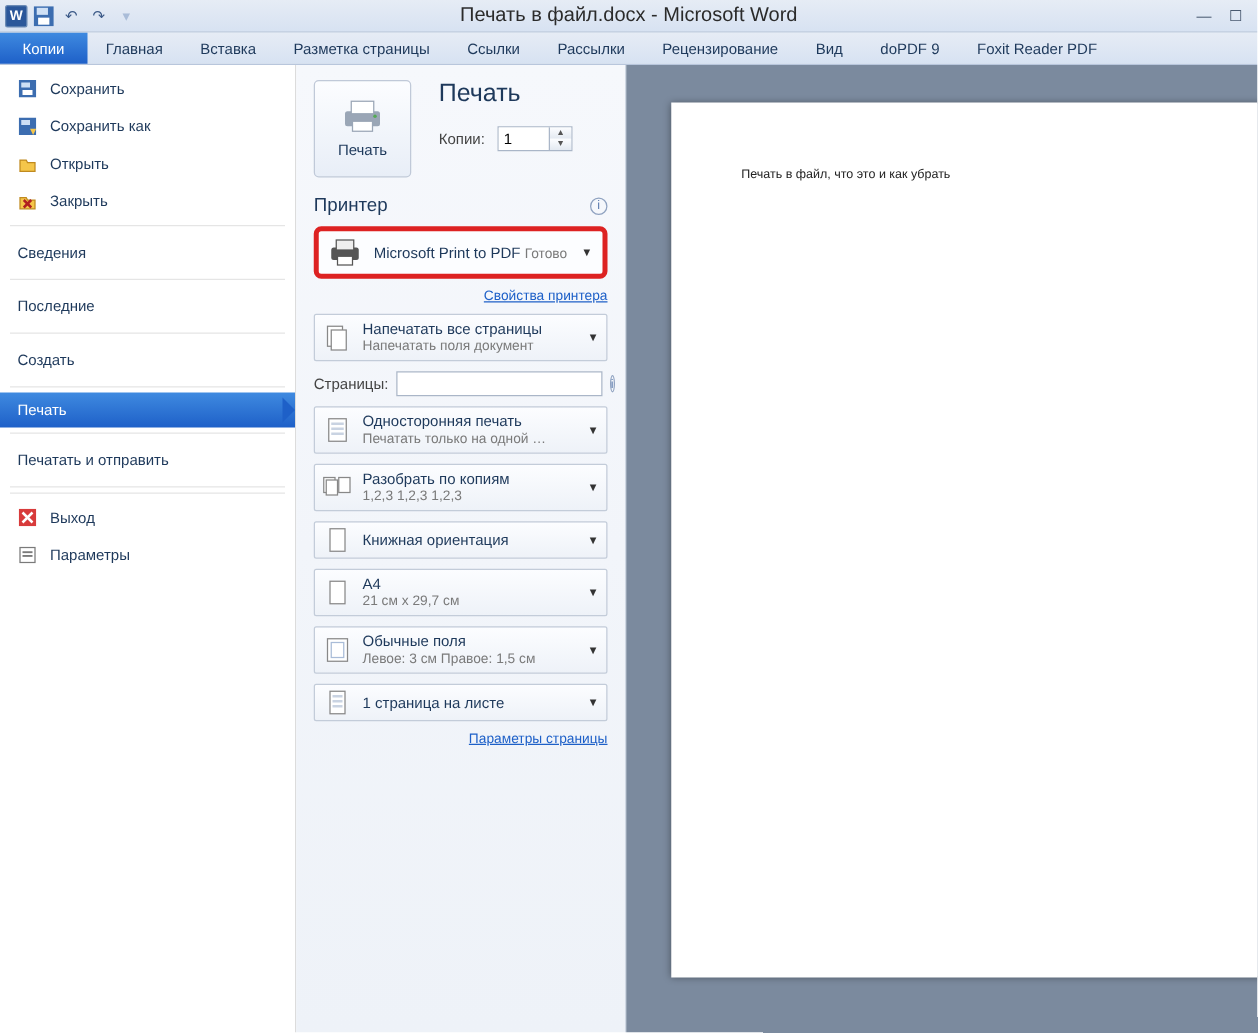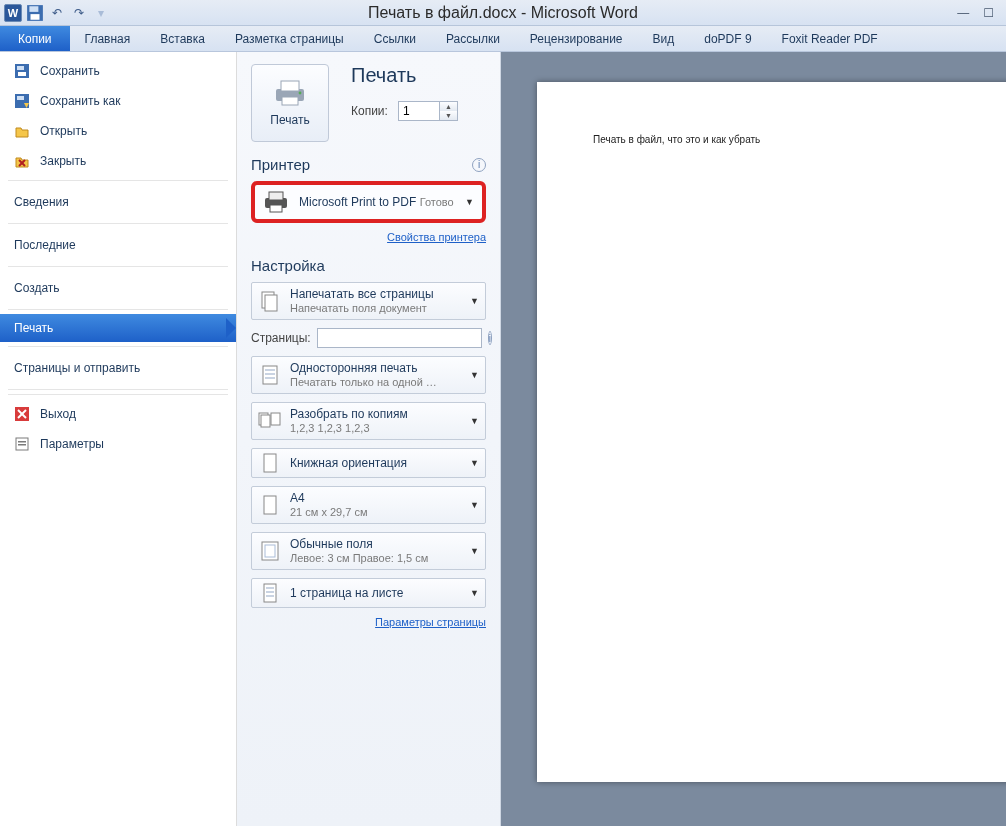"Настройка" div.section-head { html: <div> <span>Настройка</span> </div> -> none }
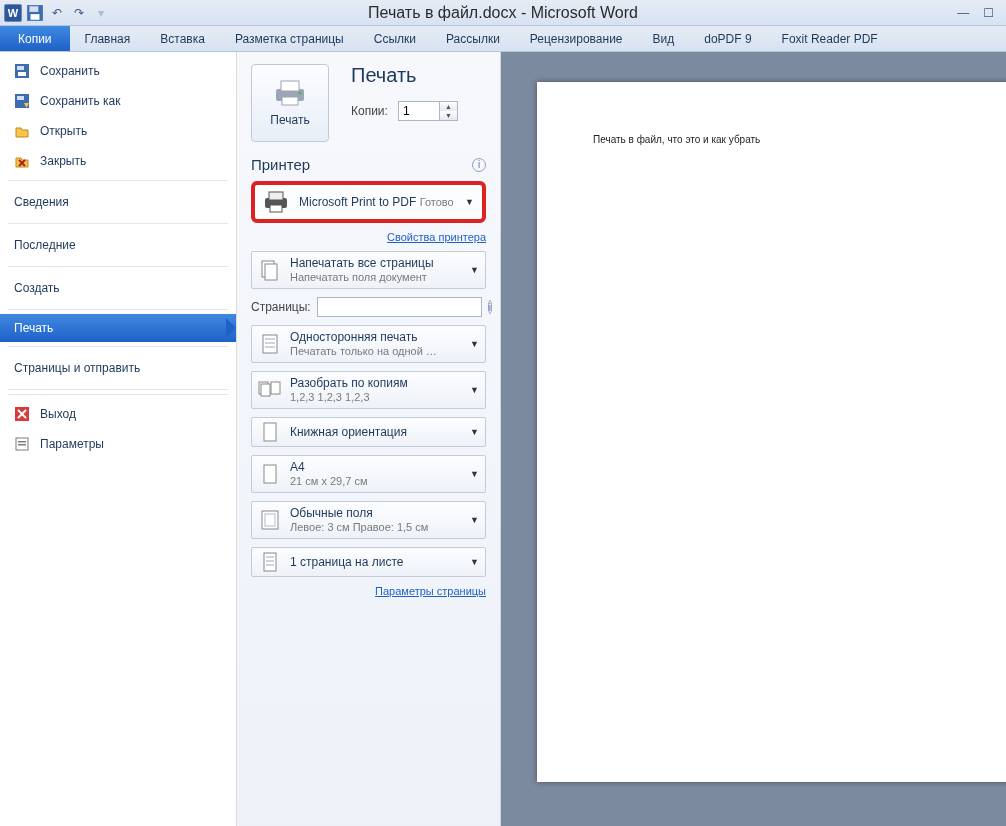"Страницы и отправить" div.side-group { text: Страницы -> Печатать }
